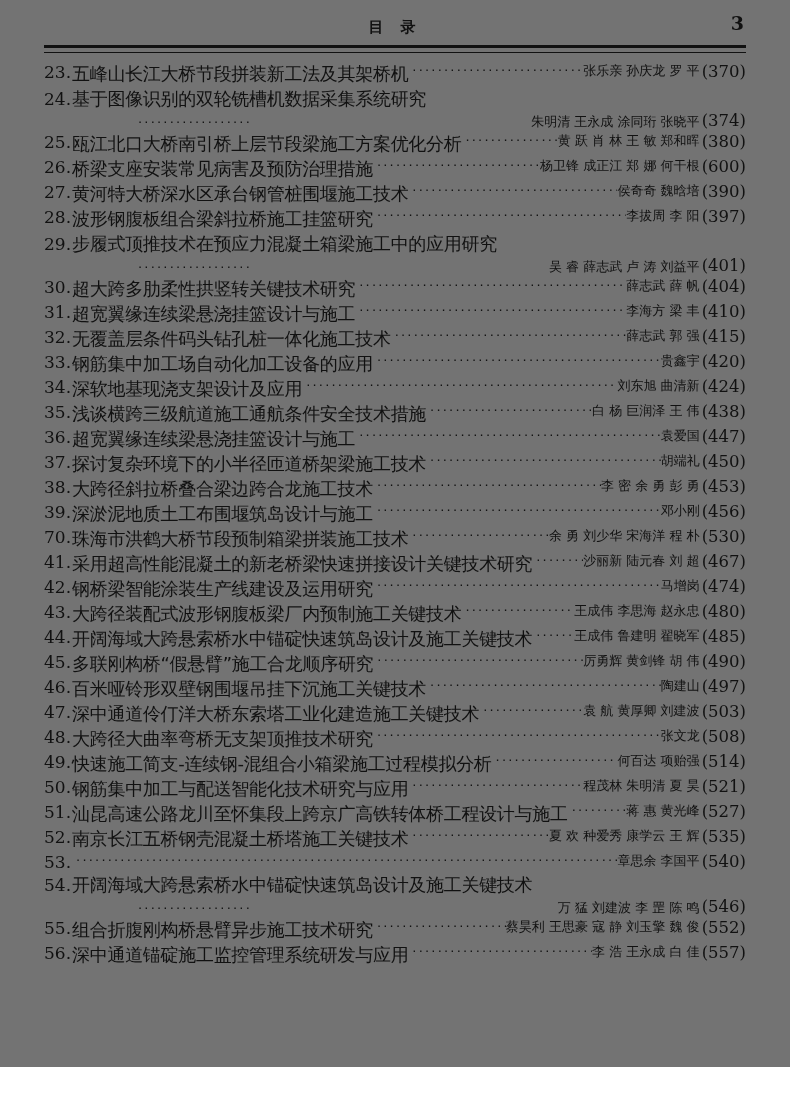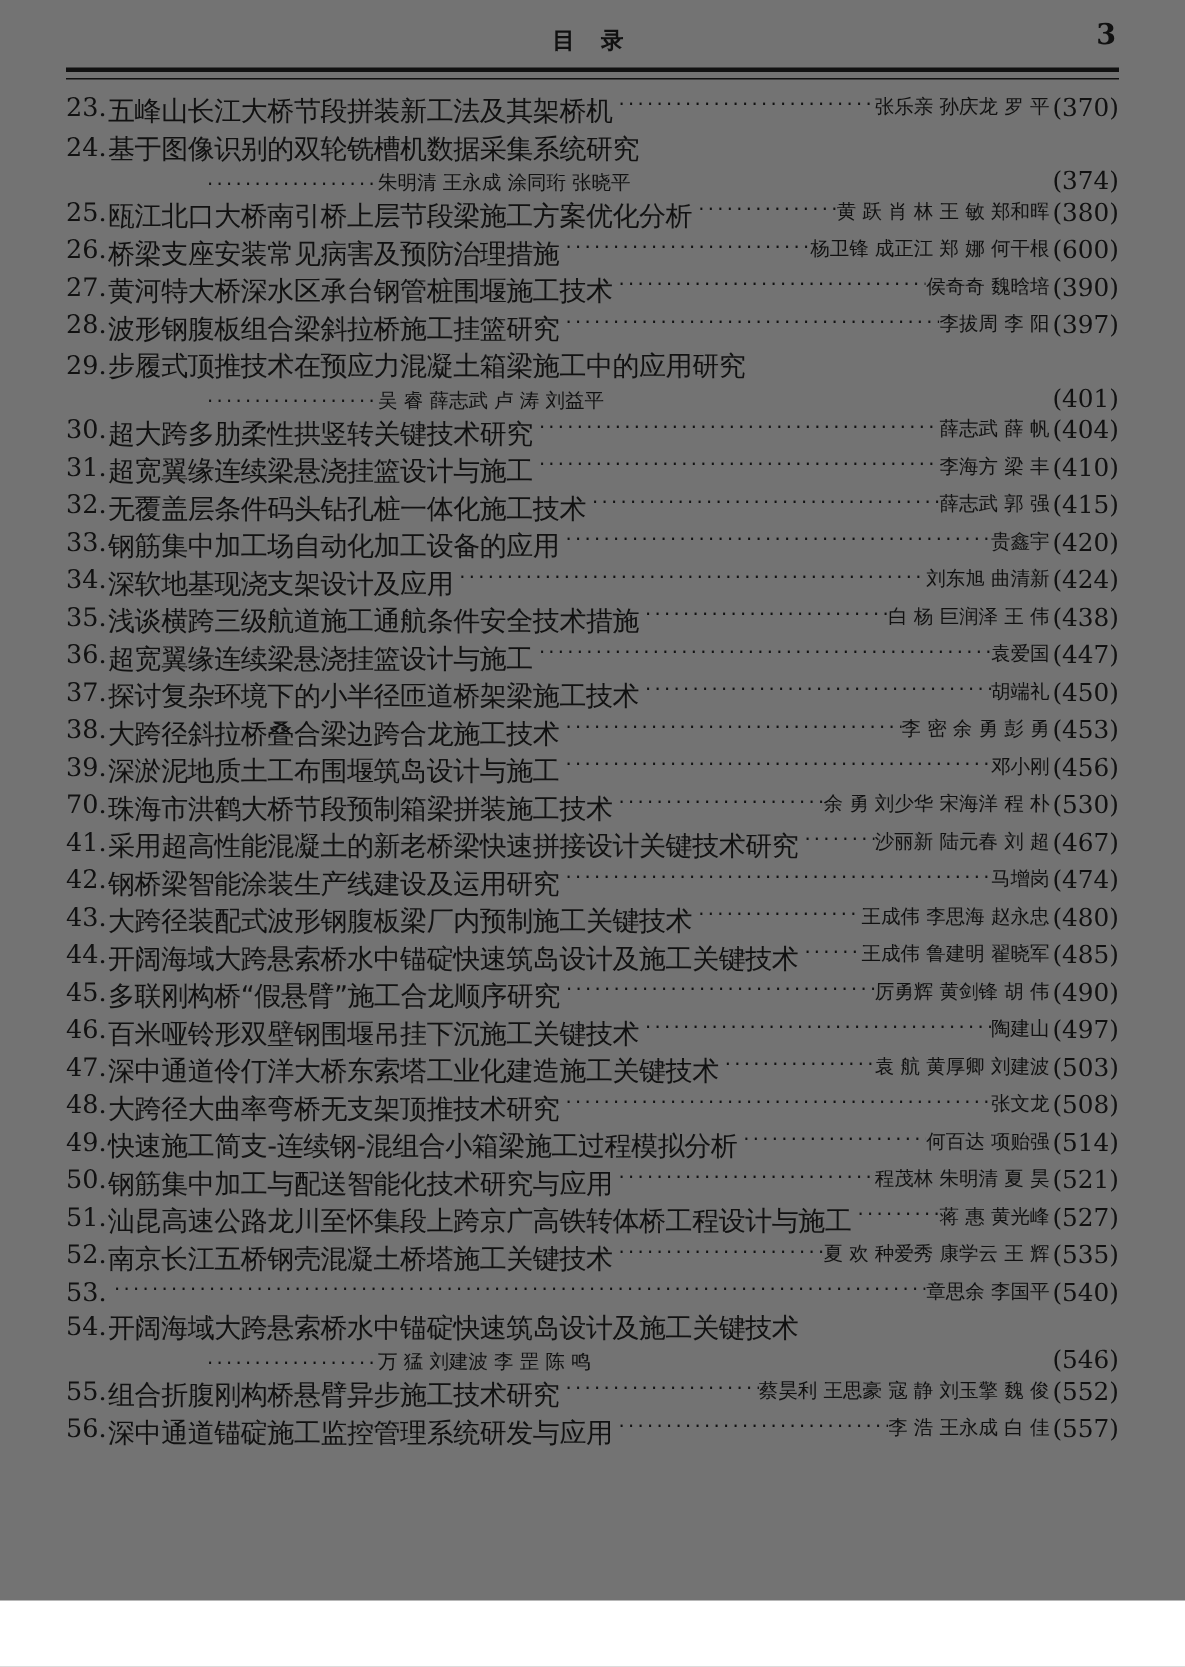"朱明清 王永成 涂同珩 张晓平" .line-cont .authors { text-align: left -> right }
